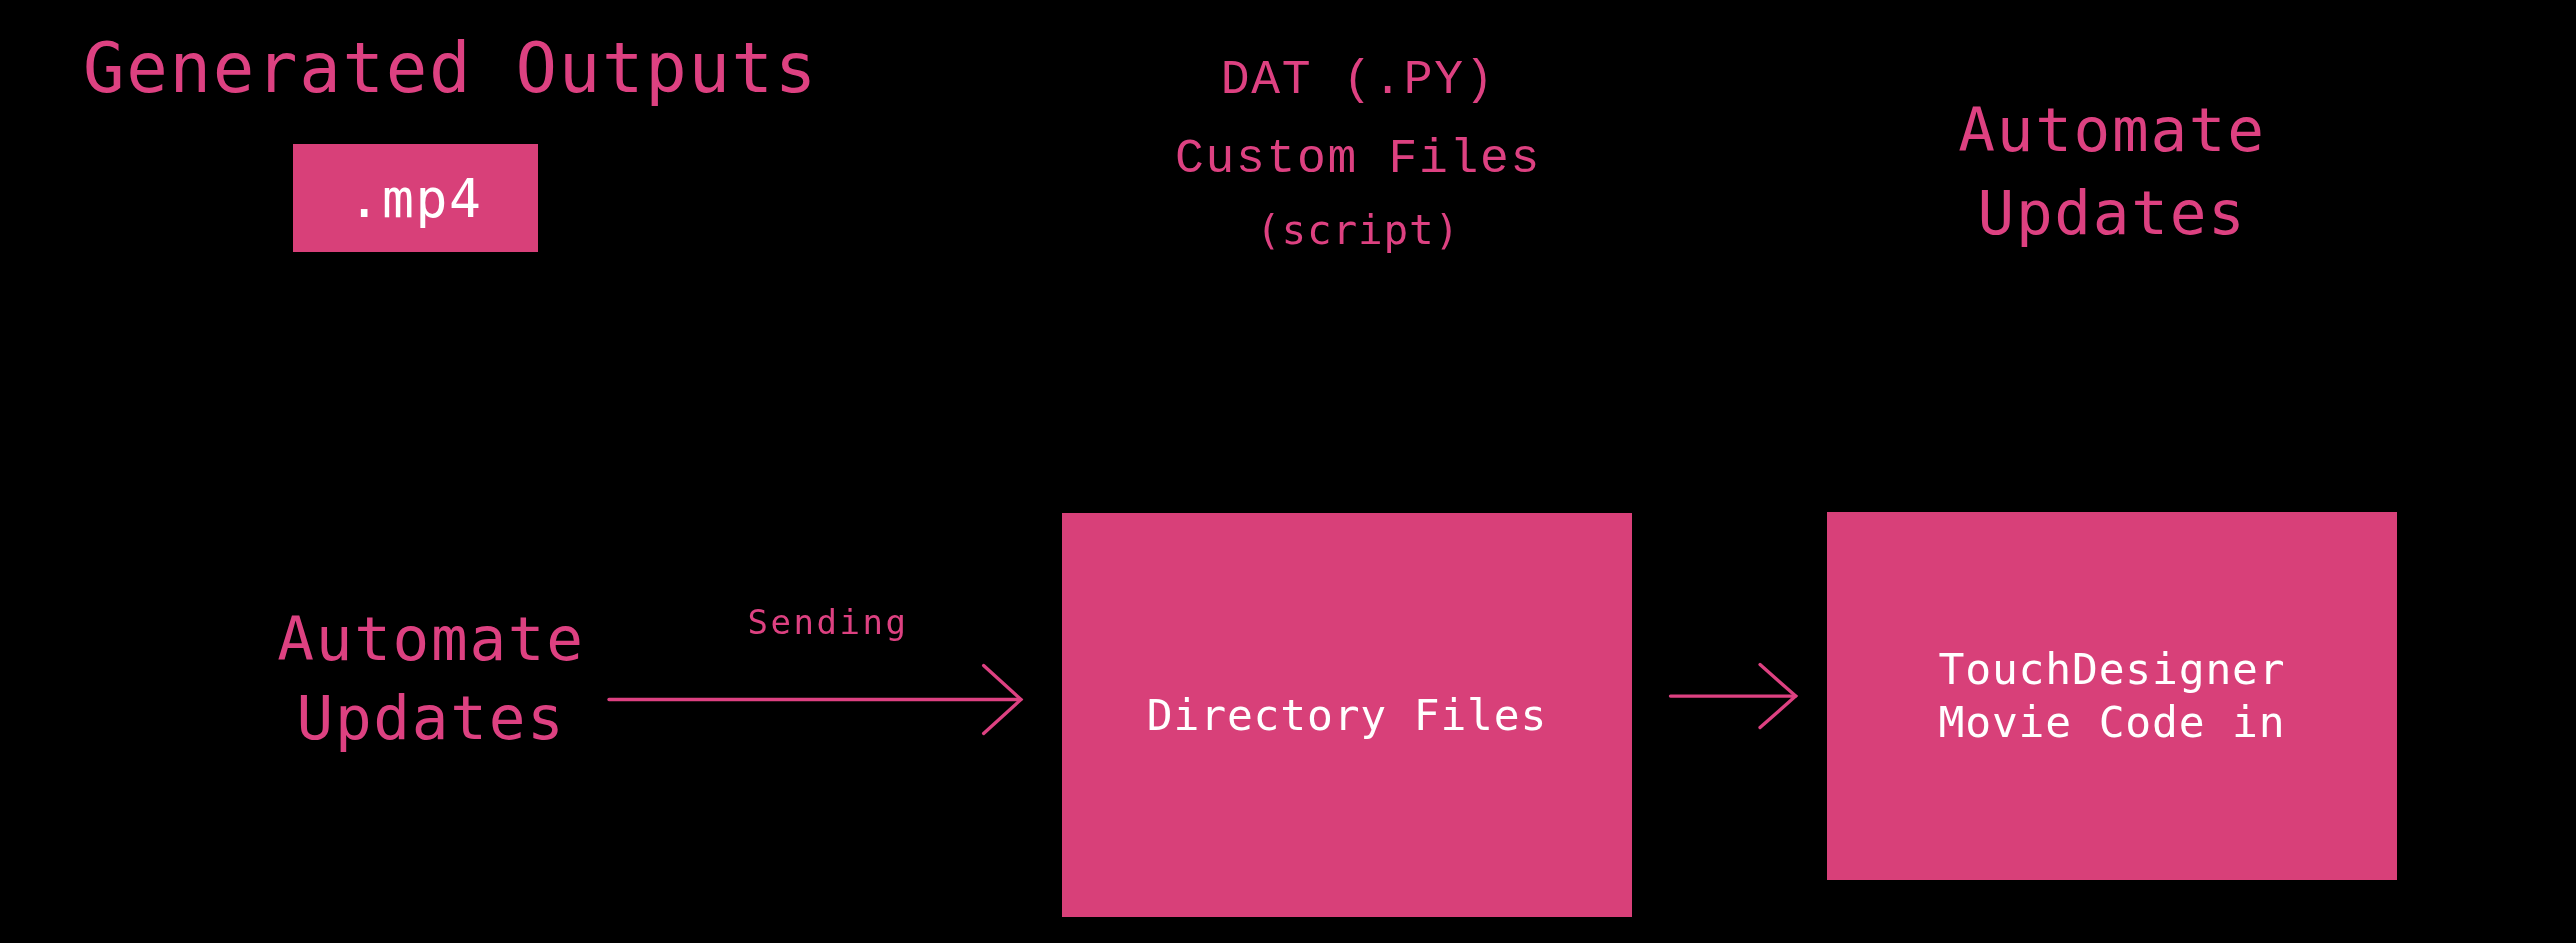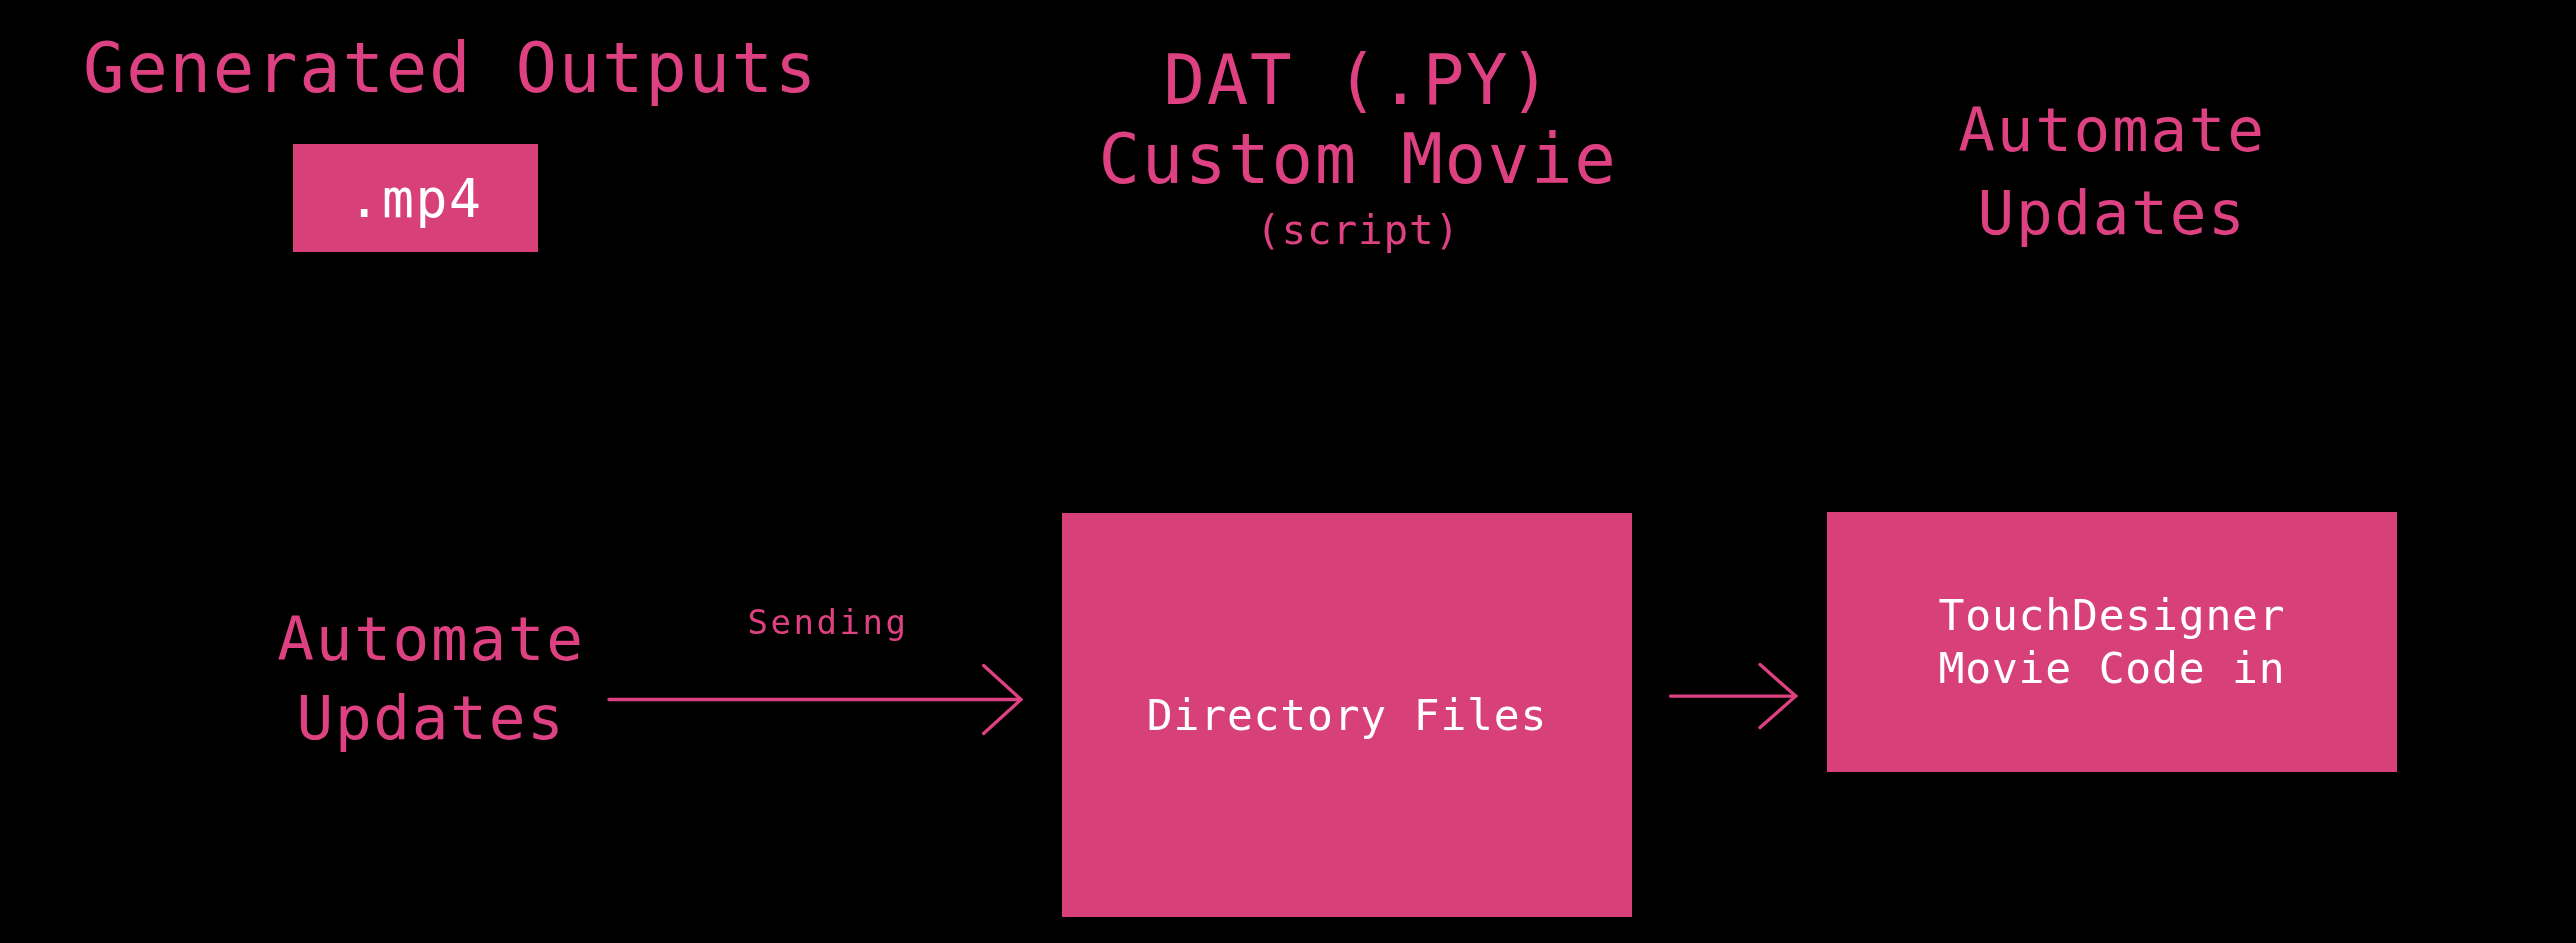"DAT (.PY)" .block-dat .big { font-family: none -> Liberation Mono, monospace; font-size: 69px -> 48px }
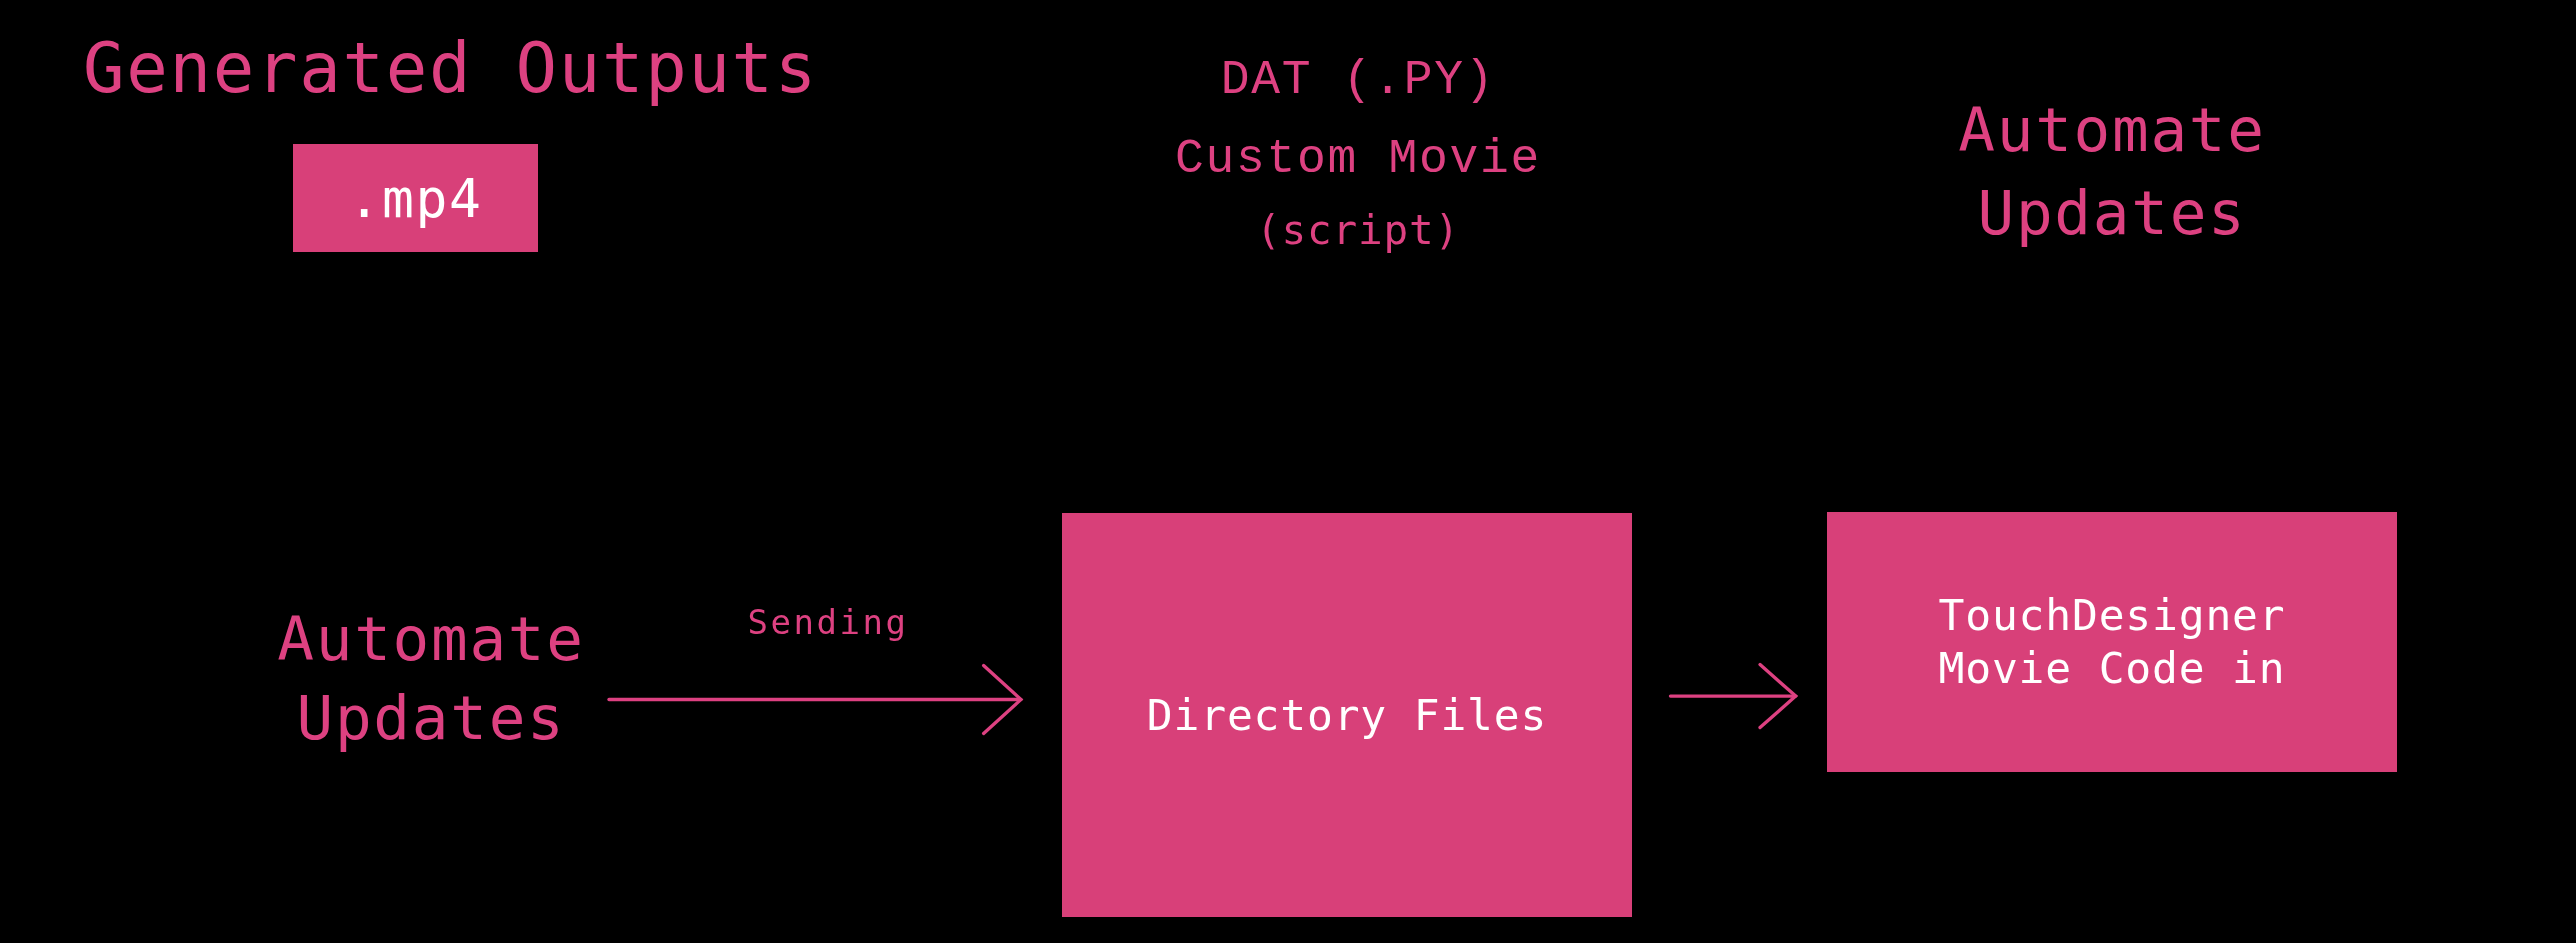"Custom Movie" div.big { text: Movie -> Files }
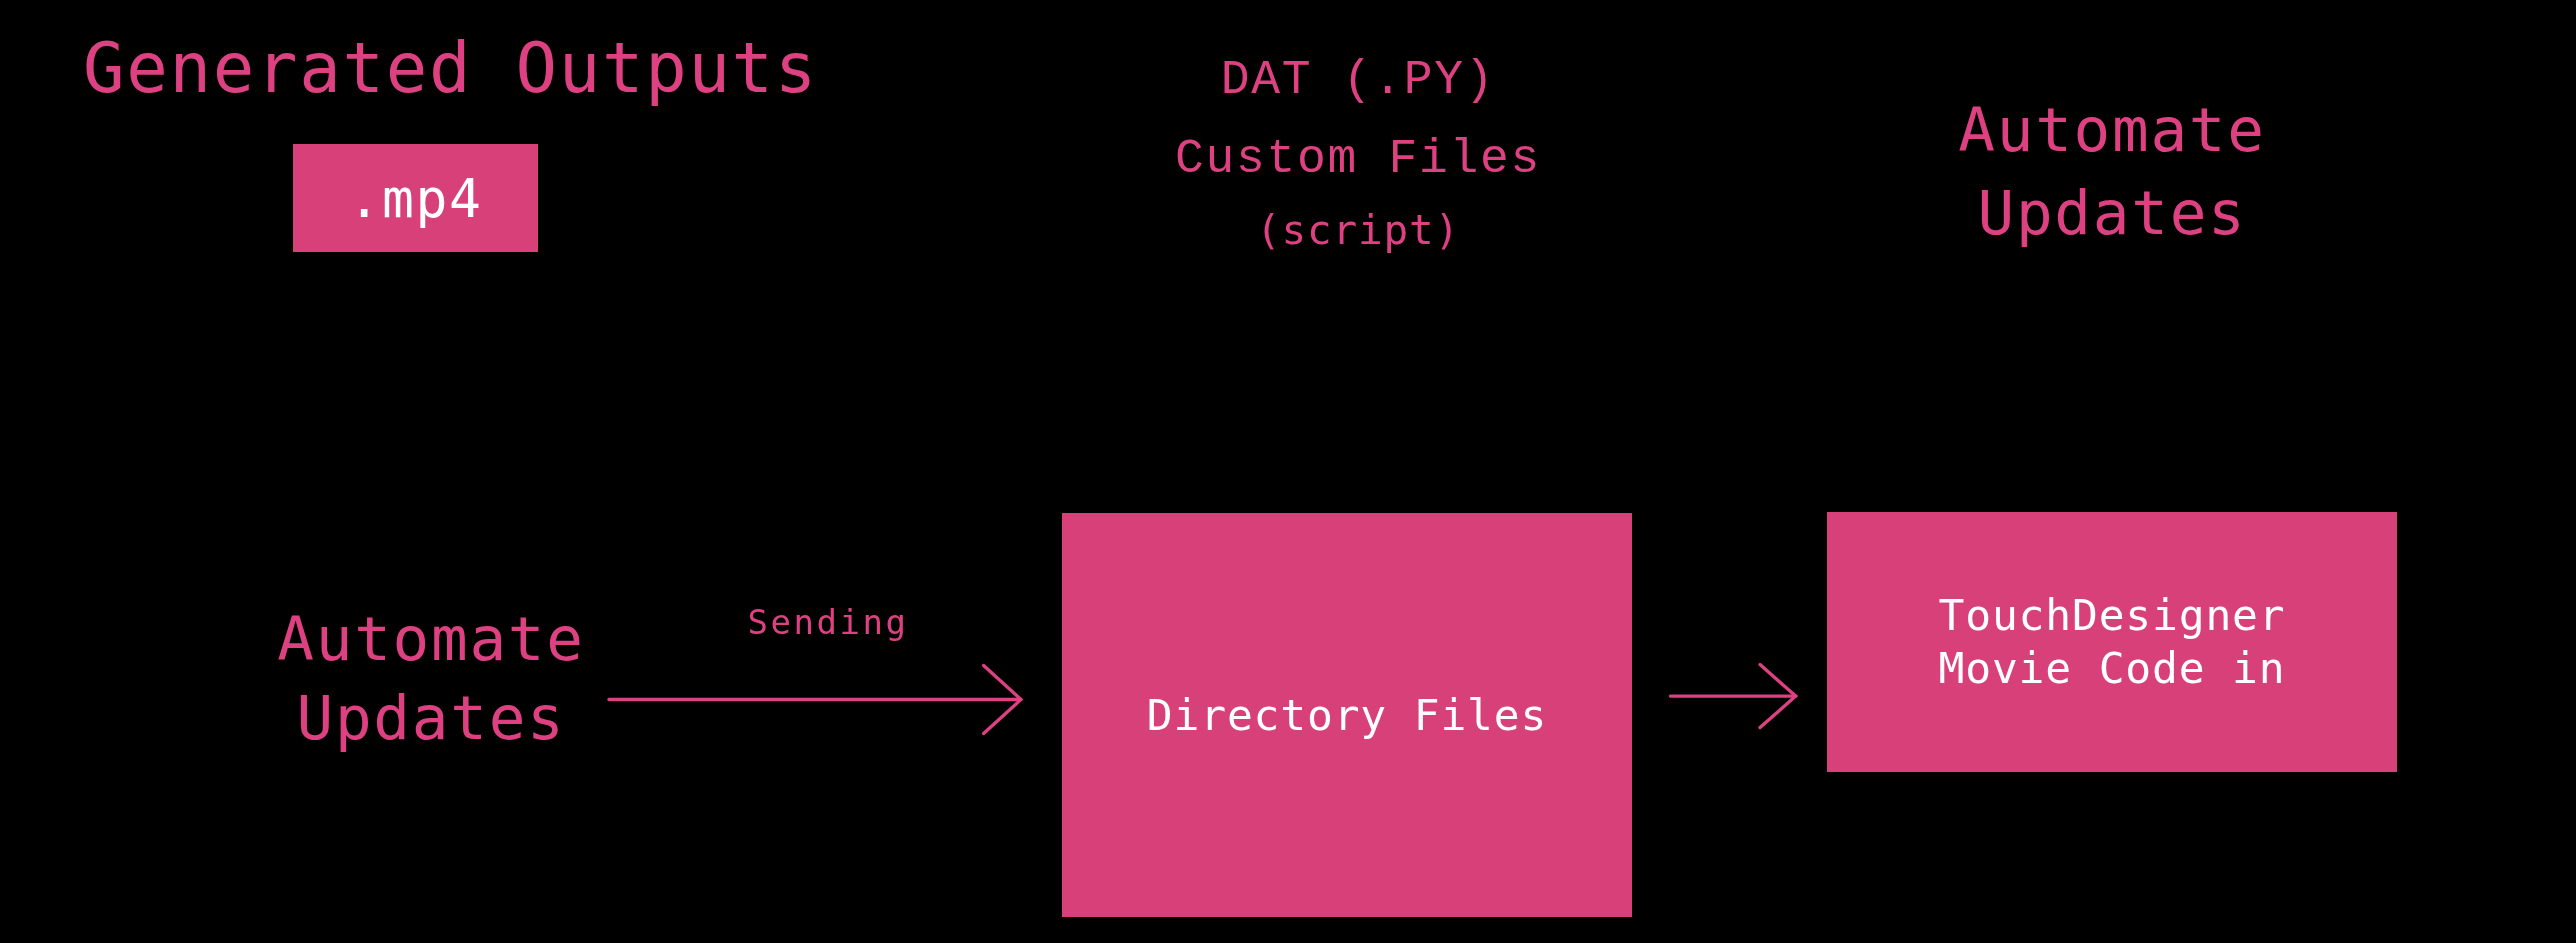"TouchDesigner" .box-td { height: 260px -> 368px }
